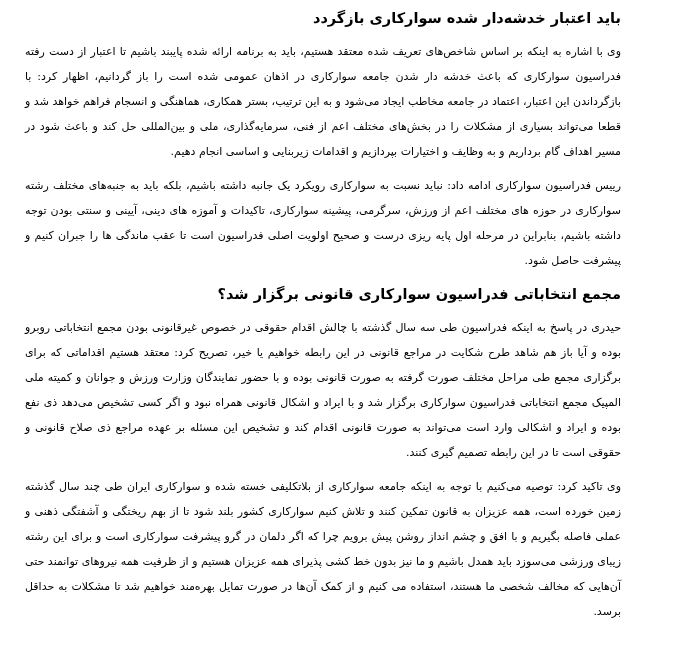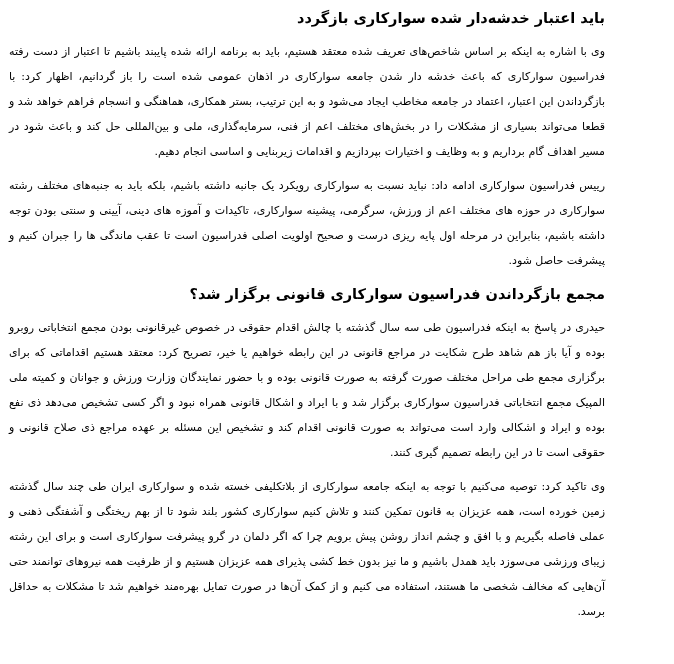"باید اعتبار خدشه‌دار شده سوارکاری" .article { margin-left: none -> 16px }
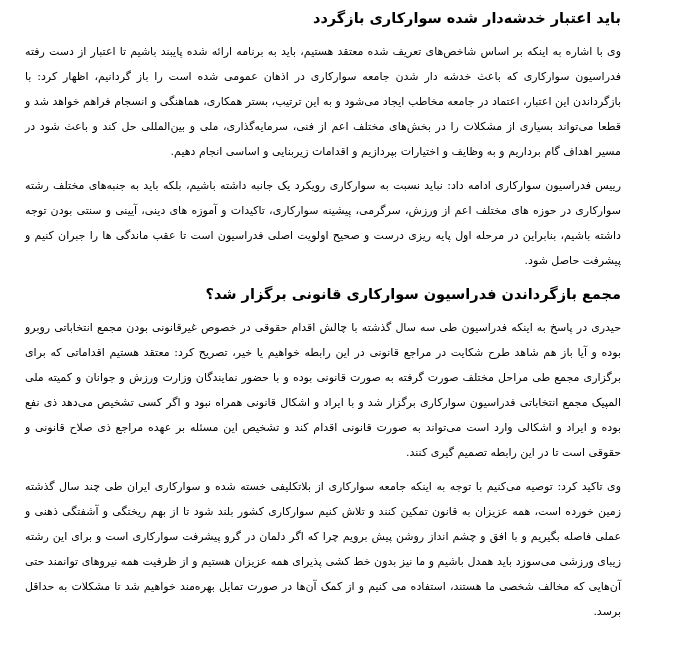"مجمع بازگرداندن فدراسیون سوارکاری قانونی" h2.article-heading { text: بازگرداندن -> انتخاباتی }
